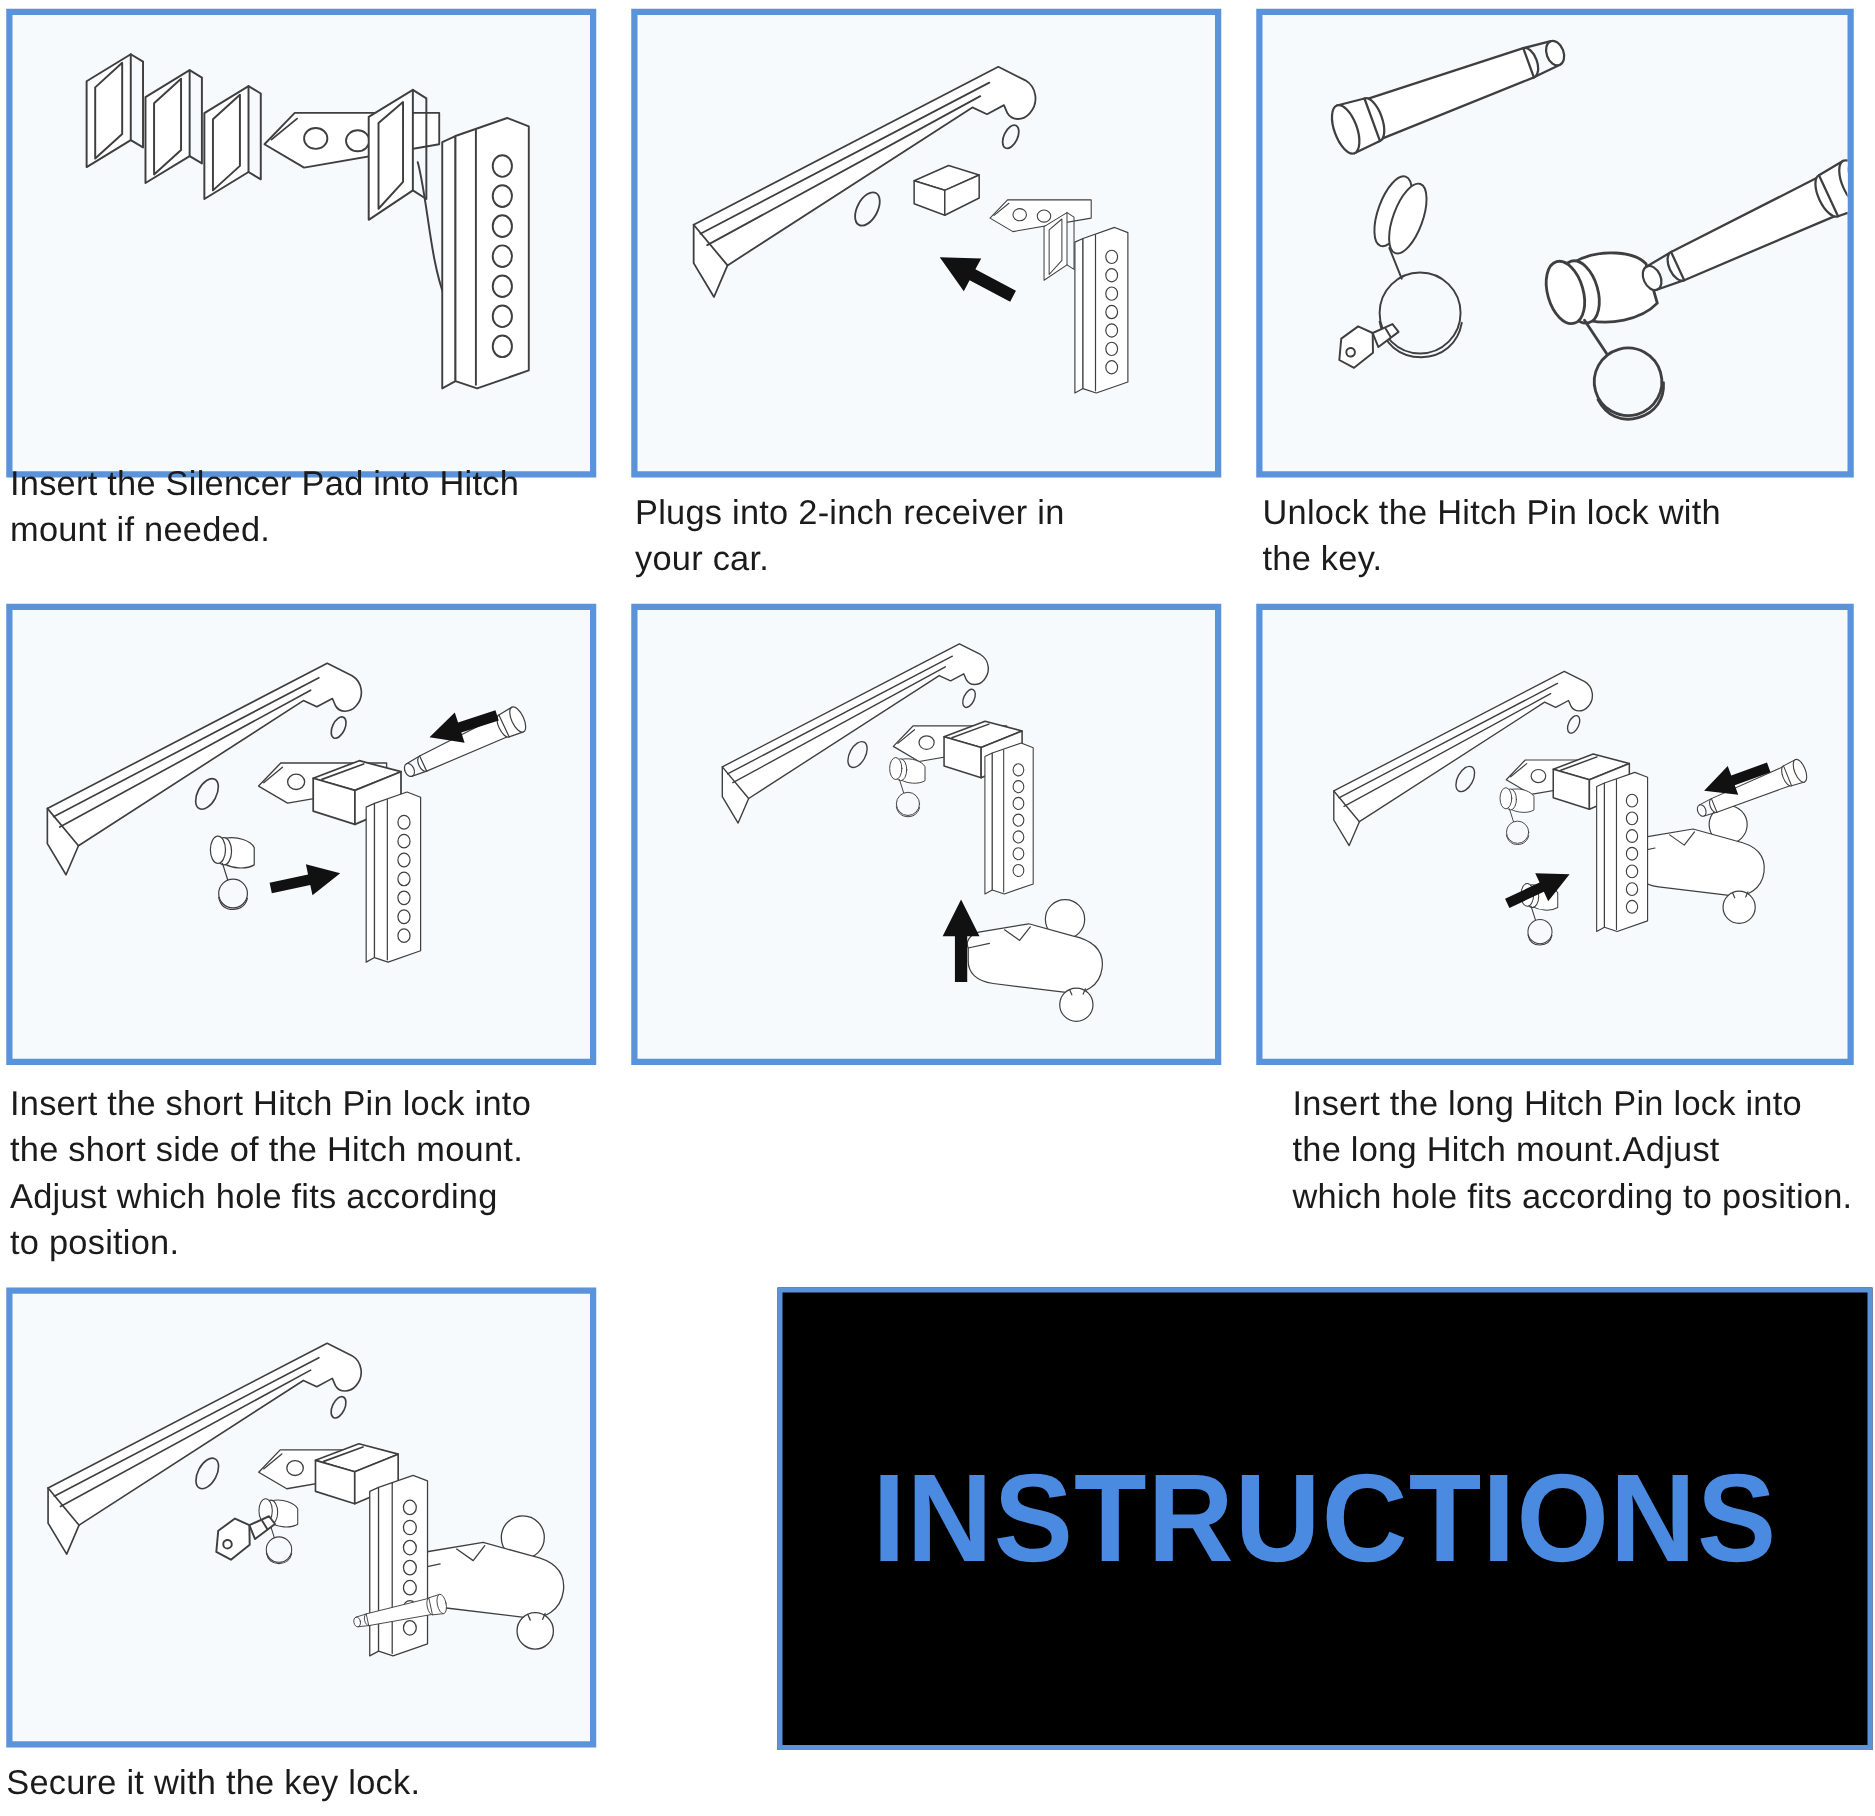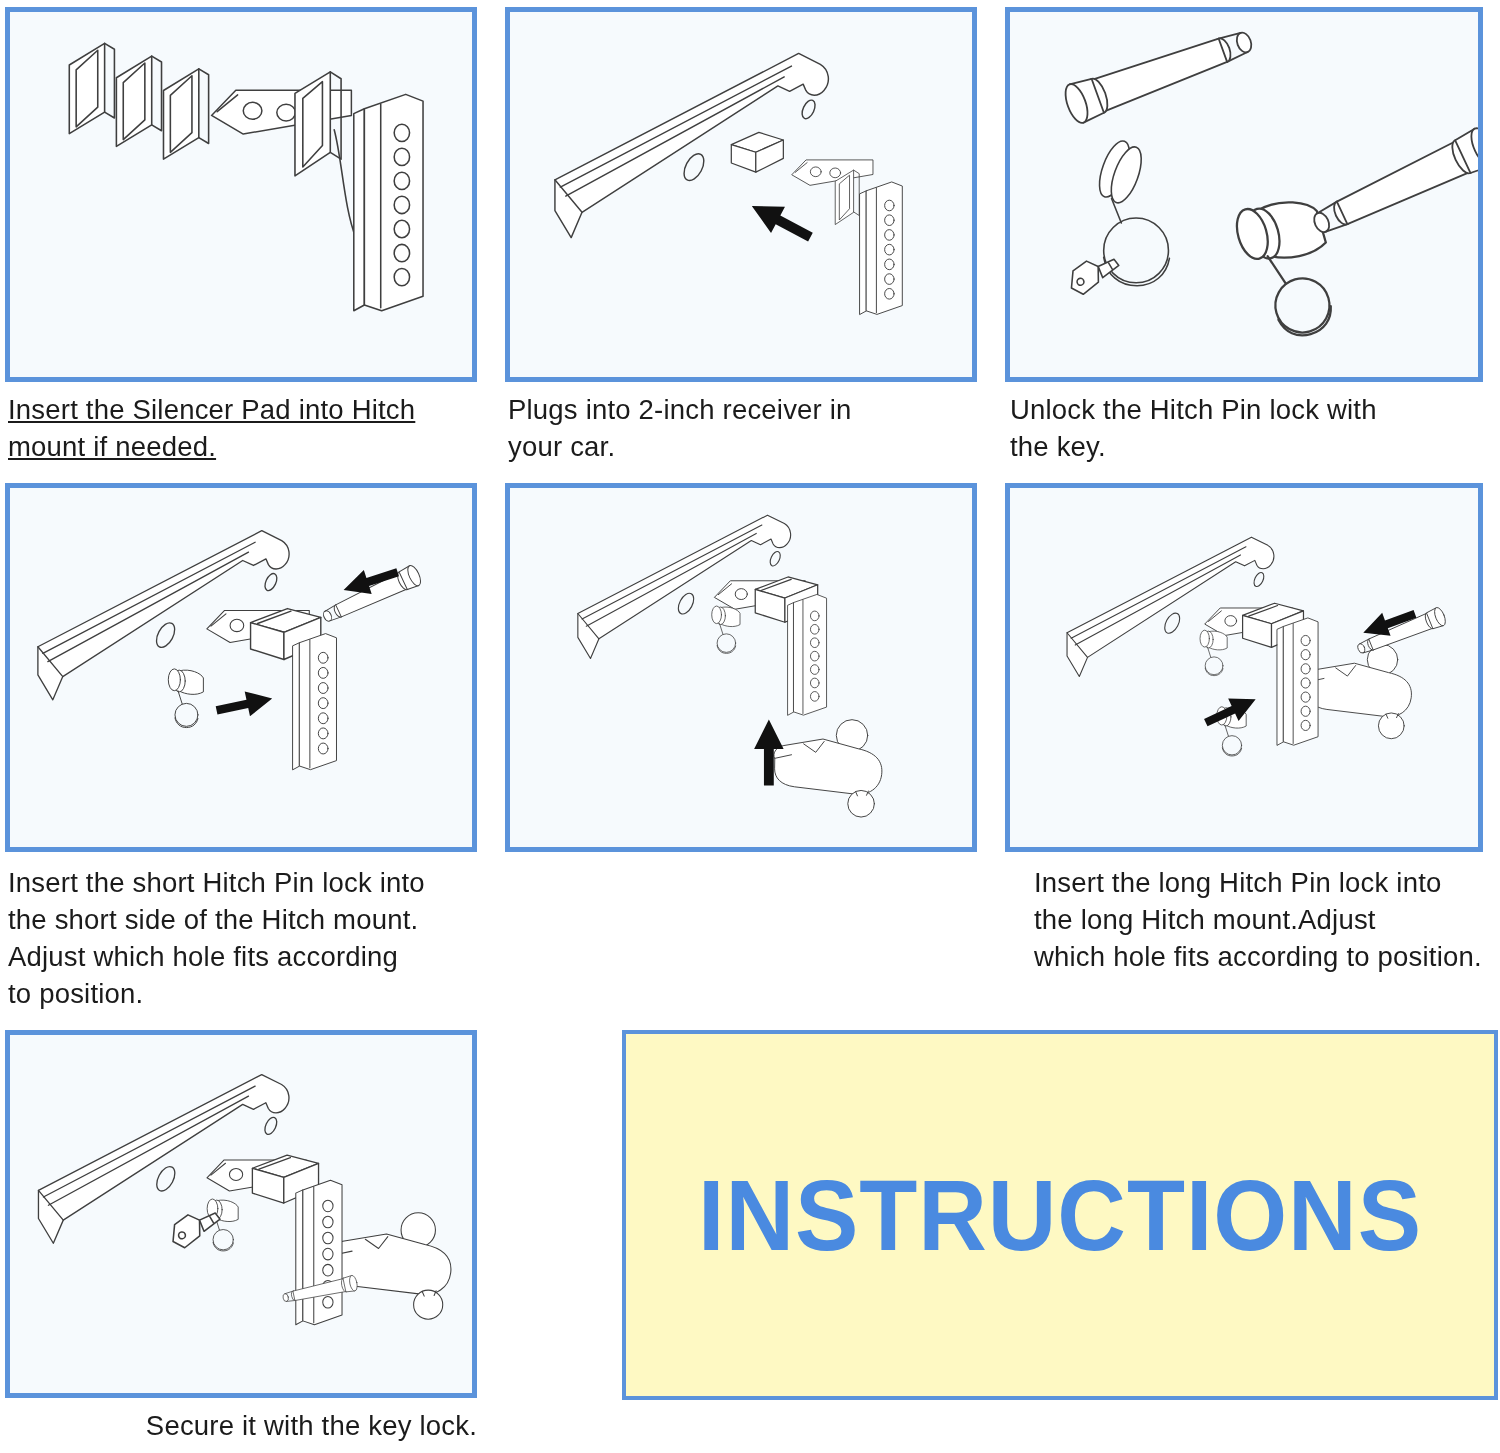"Insert the Silencer Pad into" div.caption { text-decoration: underline -> none; top: 391px -> 368px }
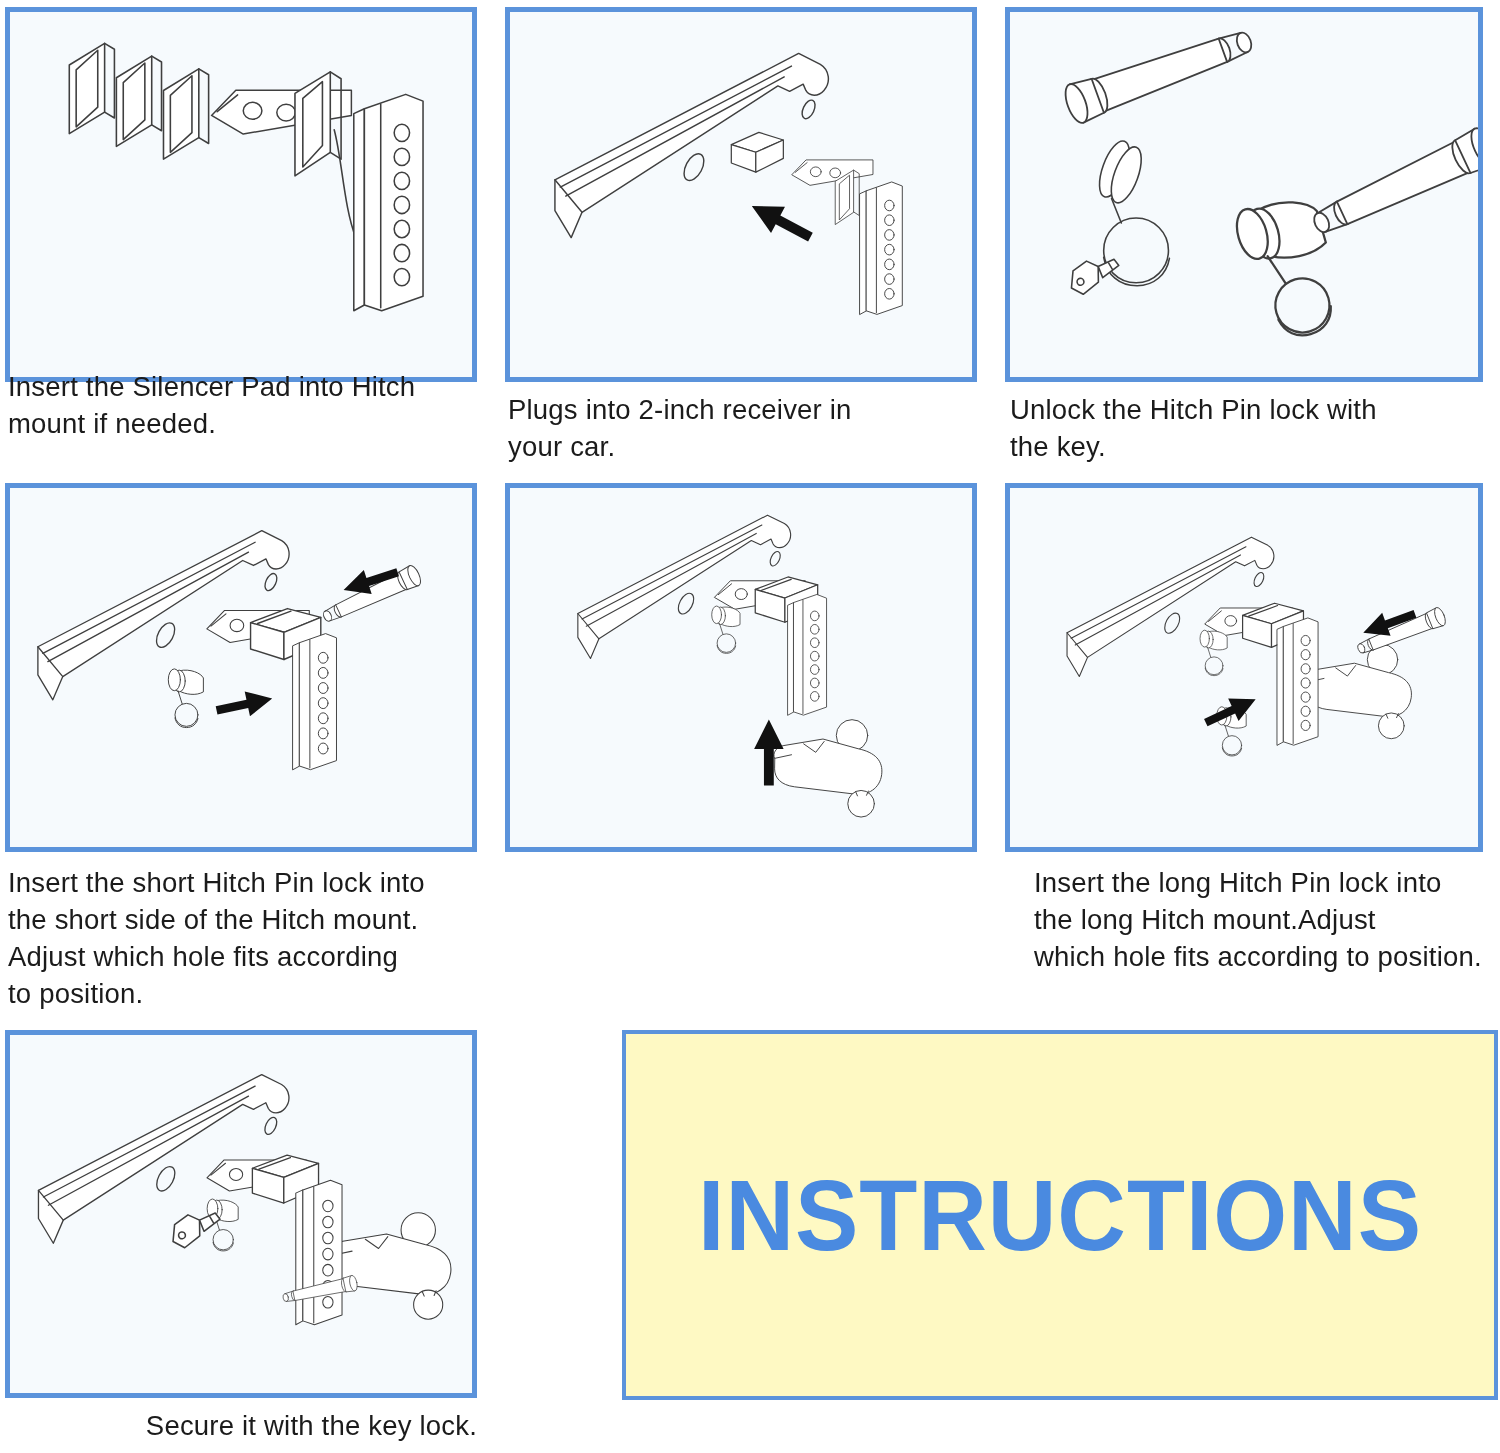"INSTRUCTIONS" #instructions-panel { background: #fef9c3 -> #000000 }
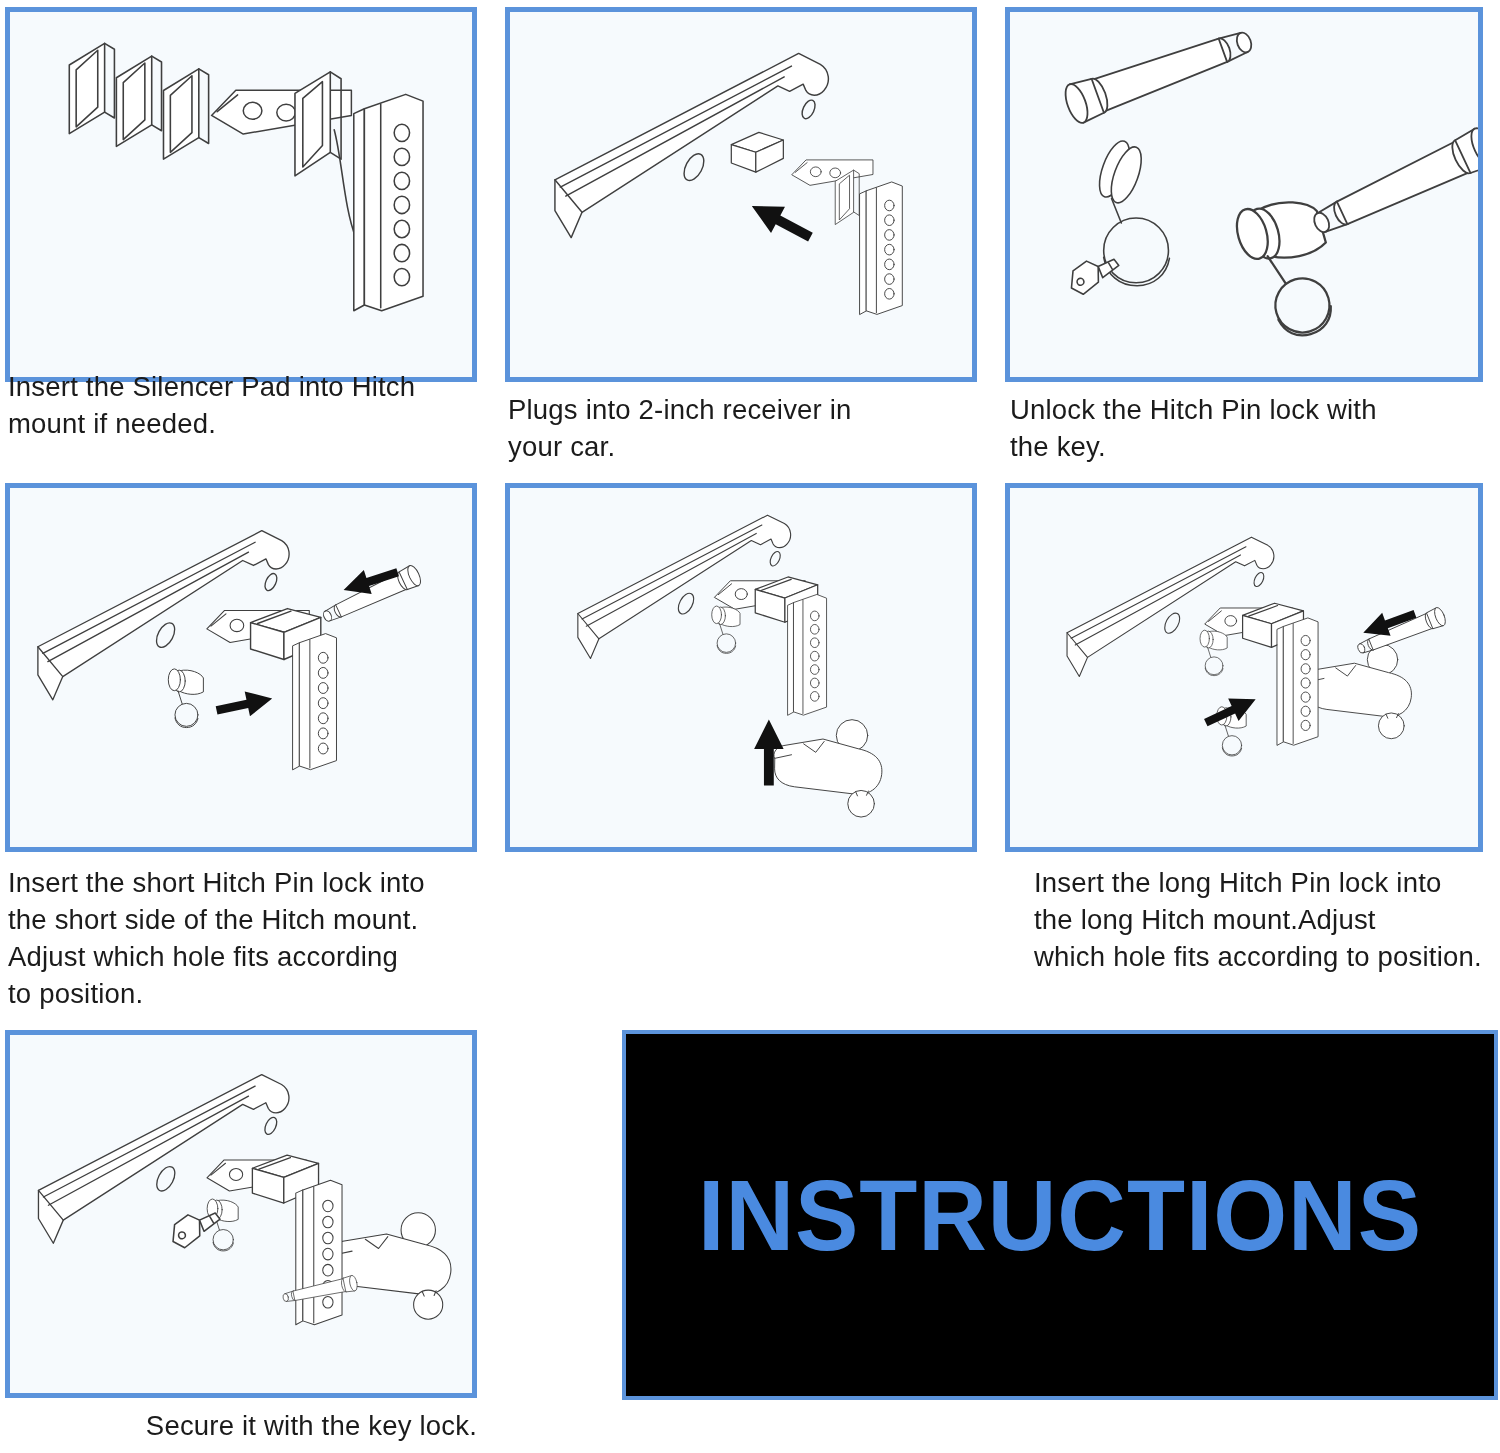"Secure it with the key" .caption.centered { text-align: right -> left }
